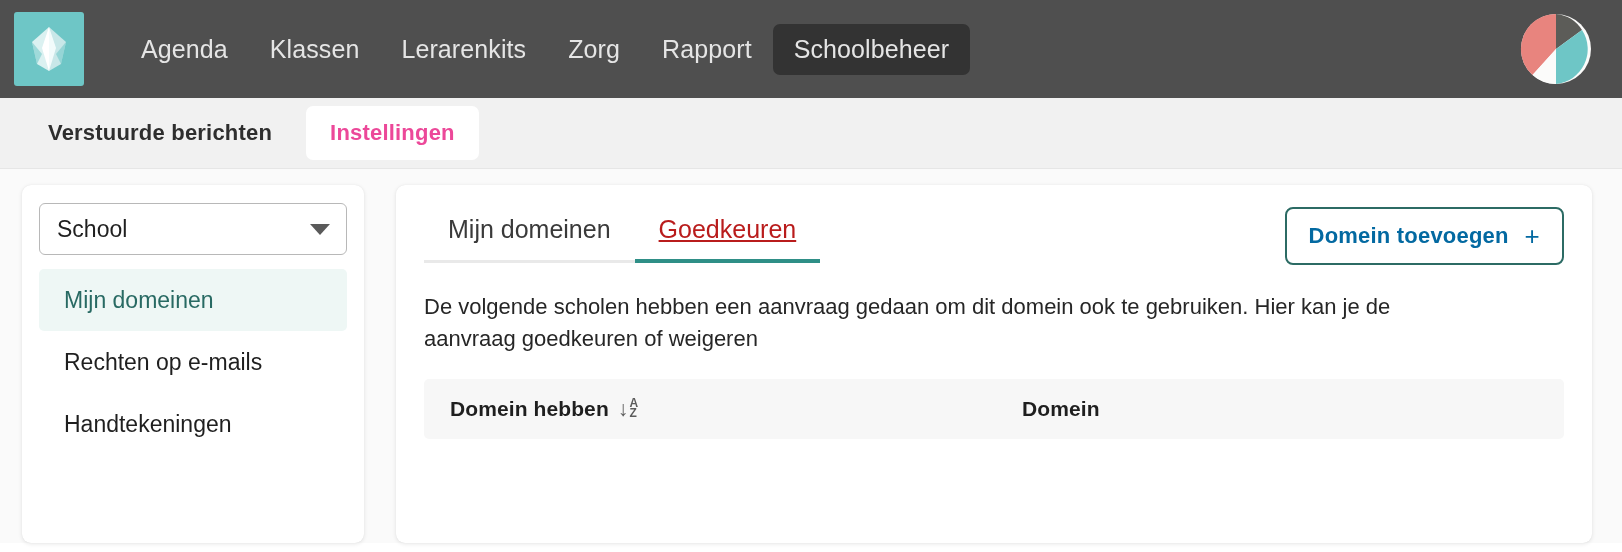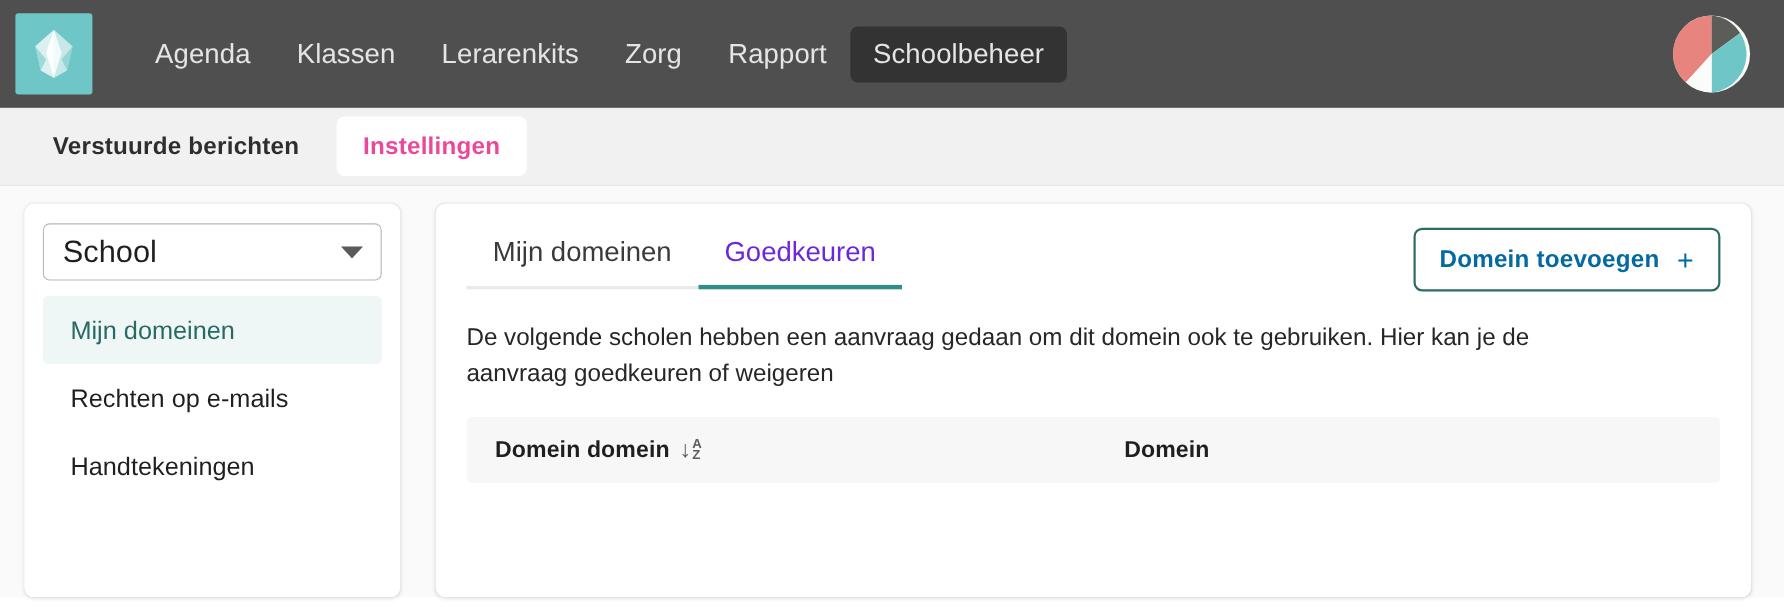"School" .select-label { font-size: 28px -> 23px }
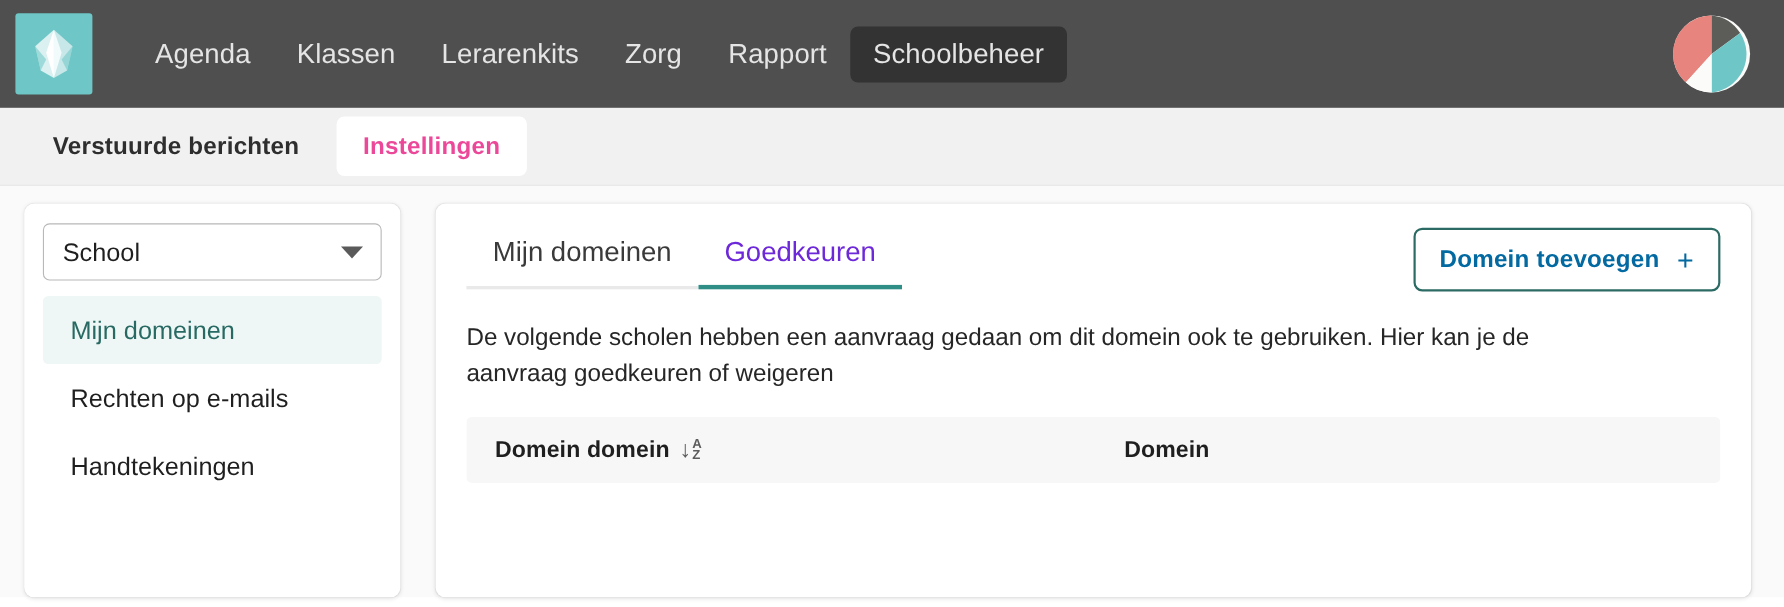"Goedkeuren" .tab.active { color: #6d28d9 -> #b91c1c; text-decoration: none -> underline }
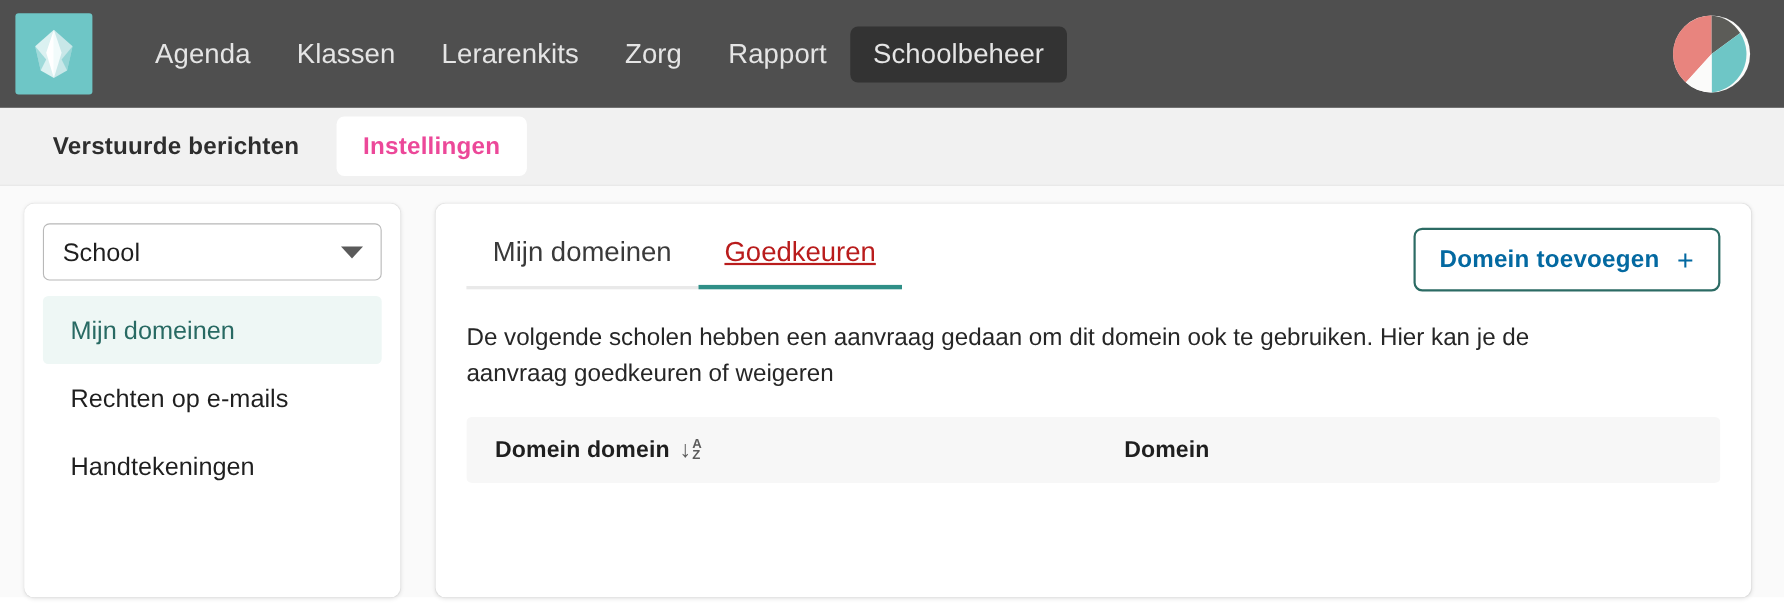"Domein domein" span { text: domein -> hebben }
